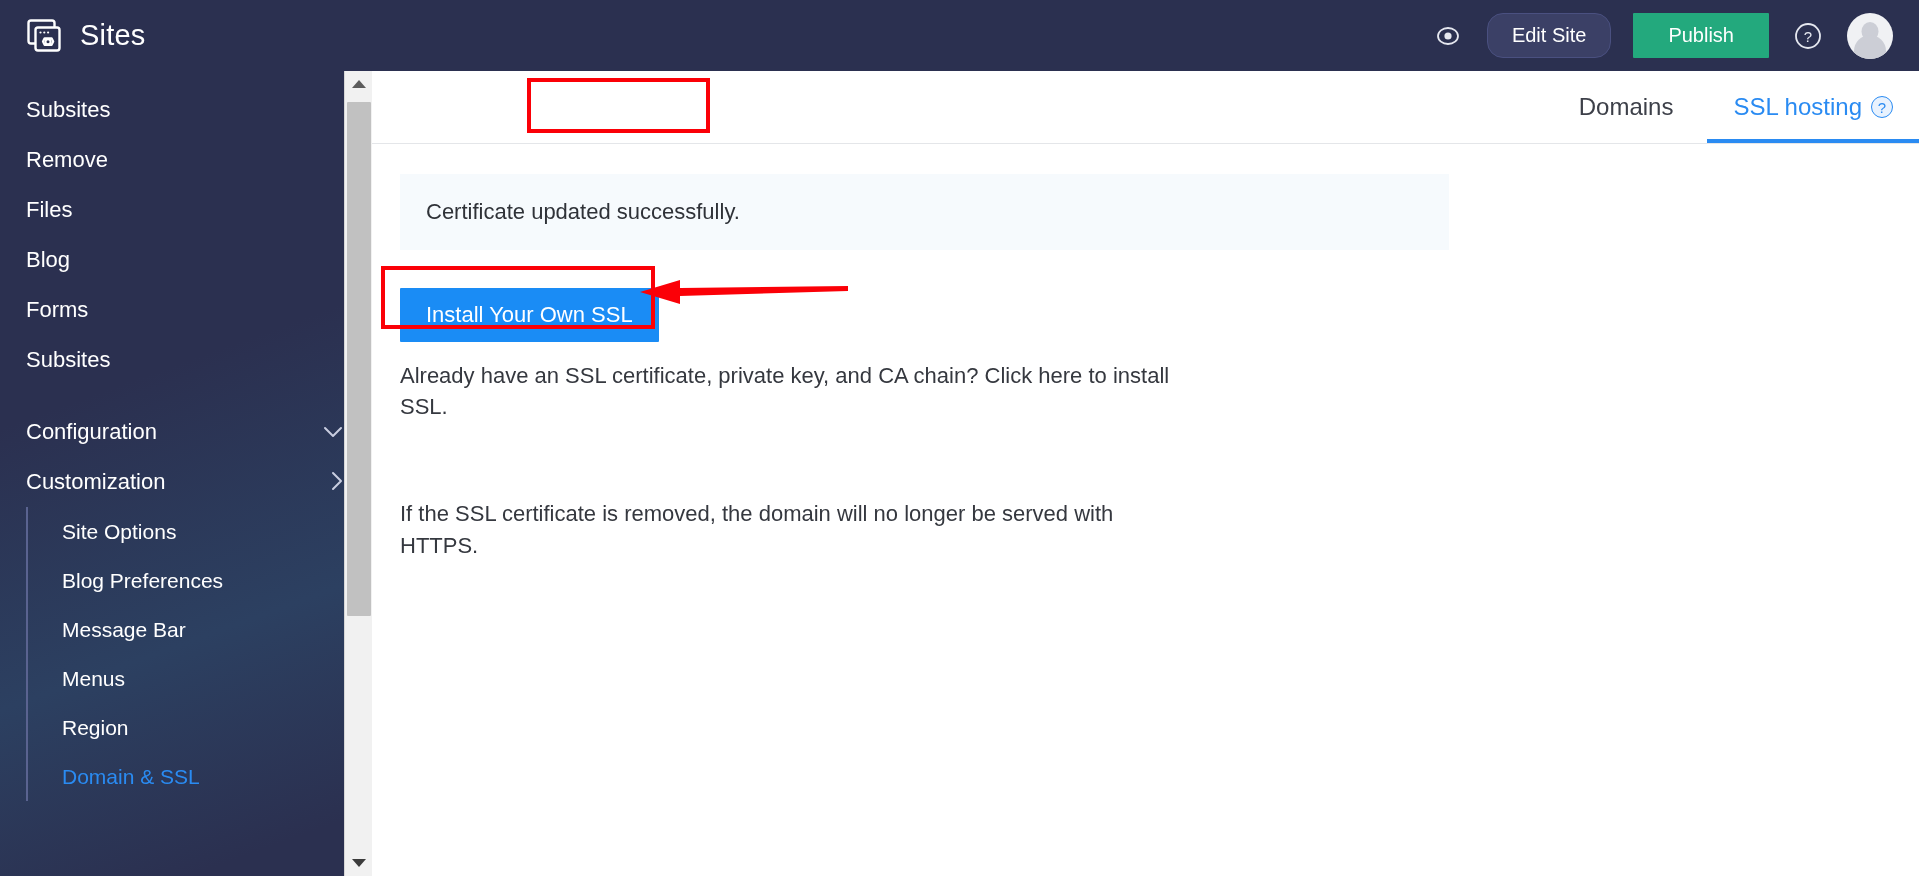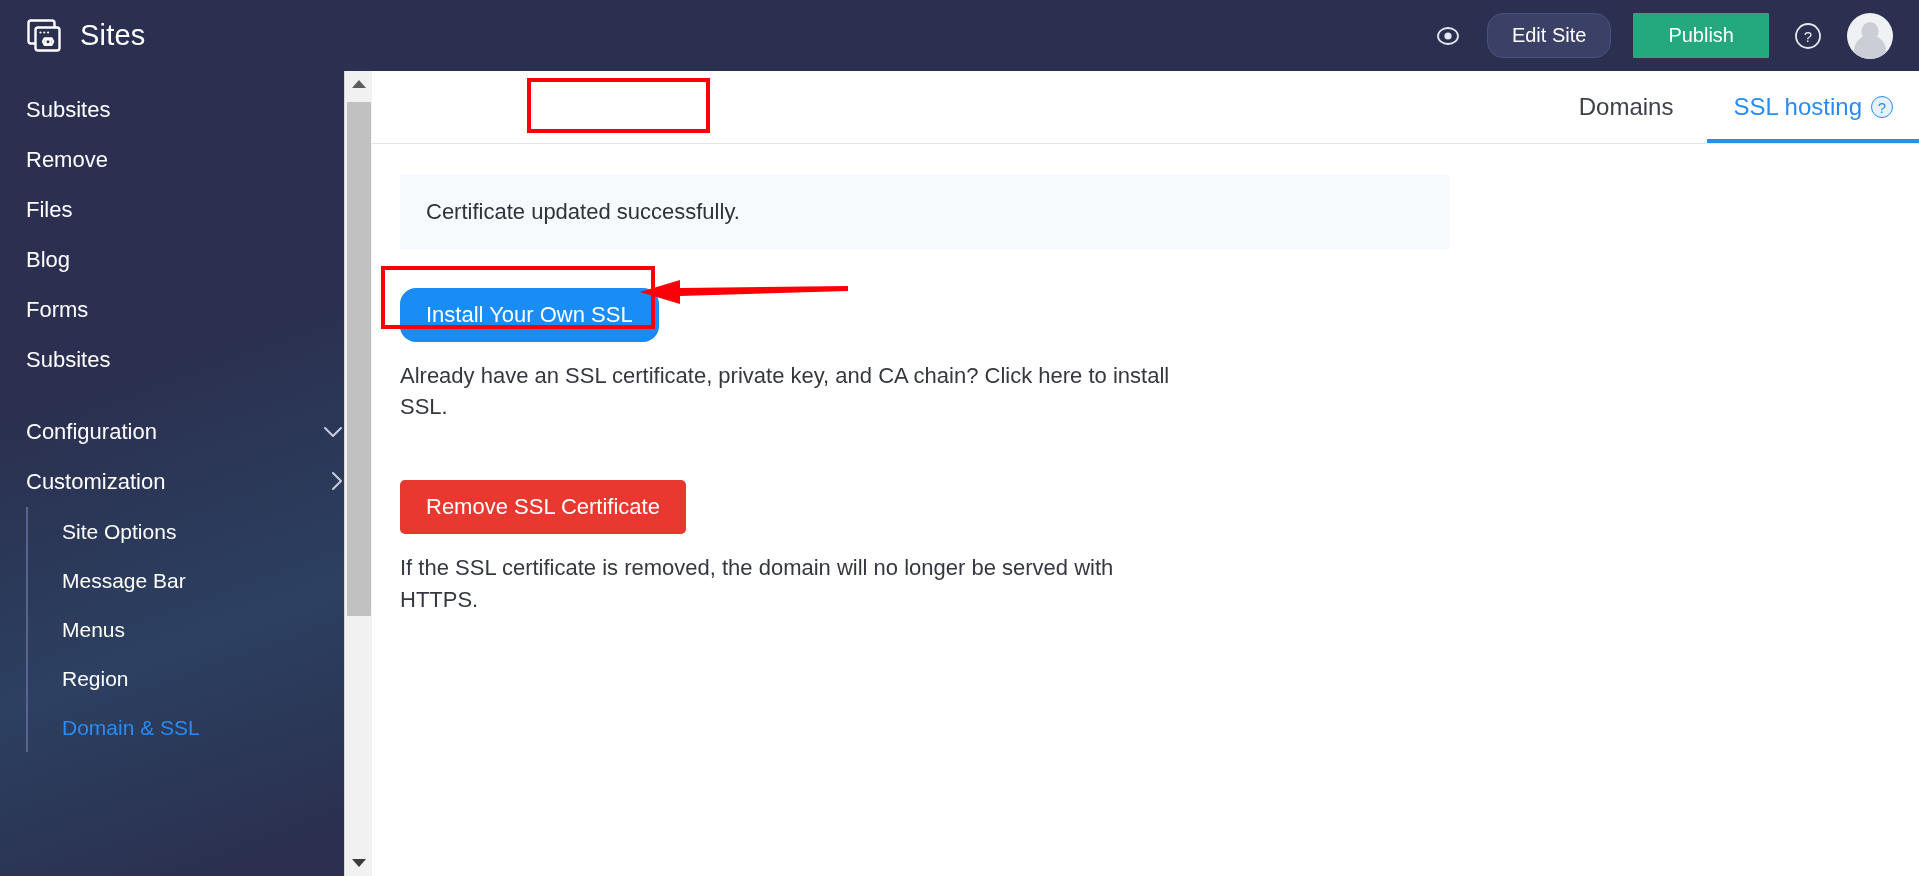"Install Your Own SSL" .btn-primary { border-radius: 16px -> 1px }
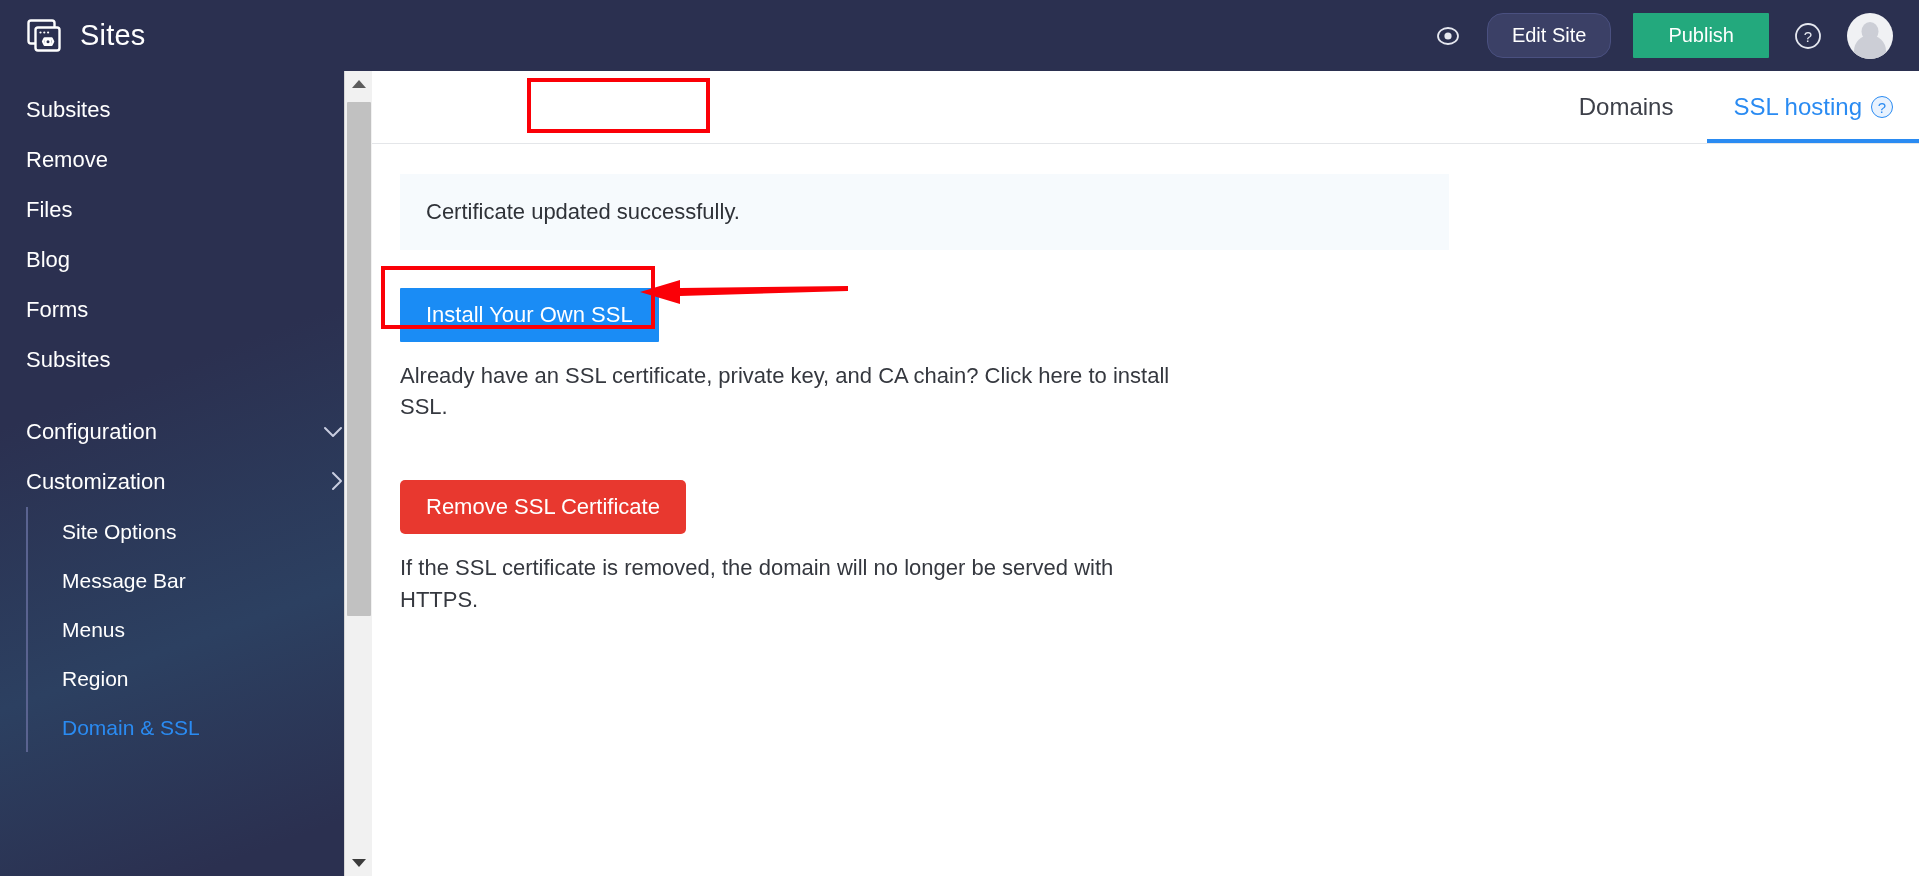"Remove SSL Certificate" button.btn-danger { html: <button>Remove SSL Certificate</button> -> none }
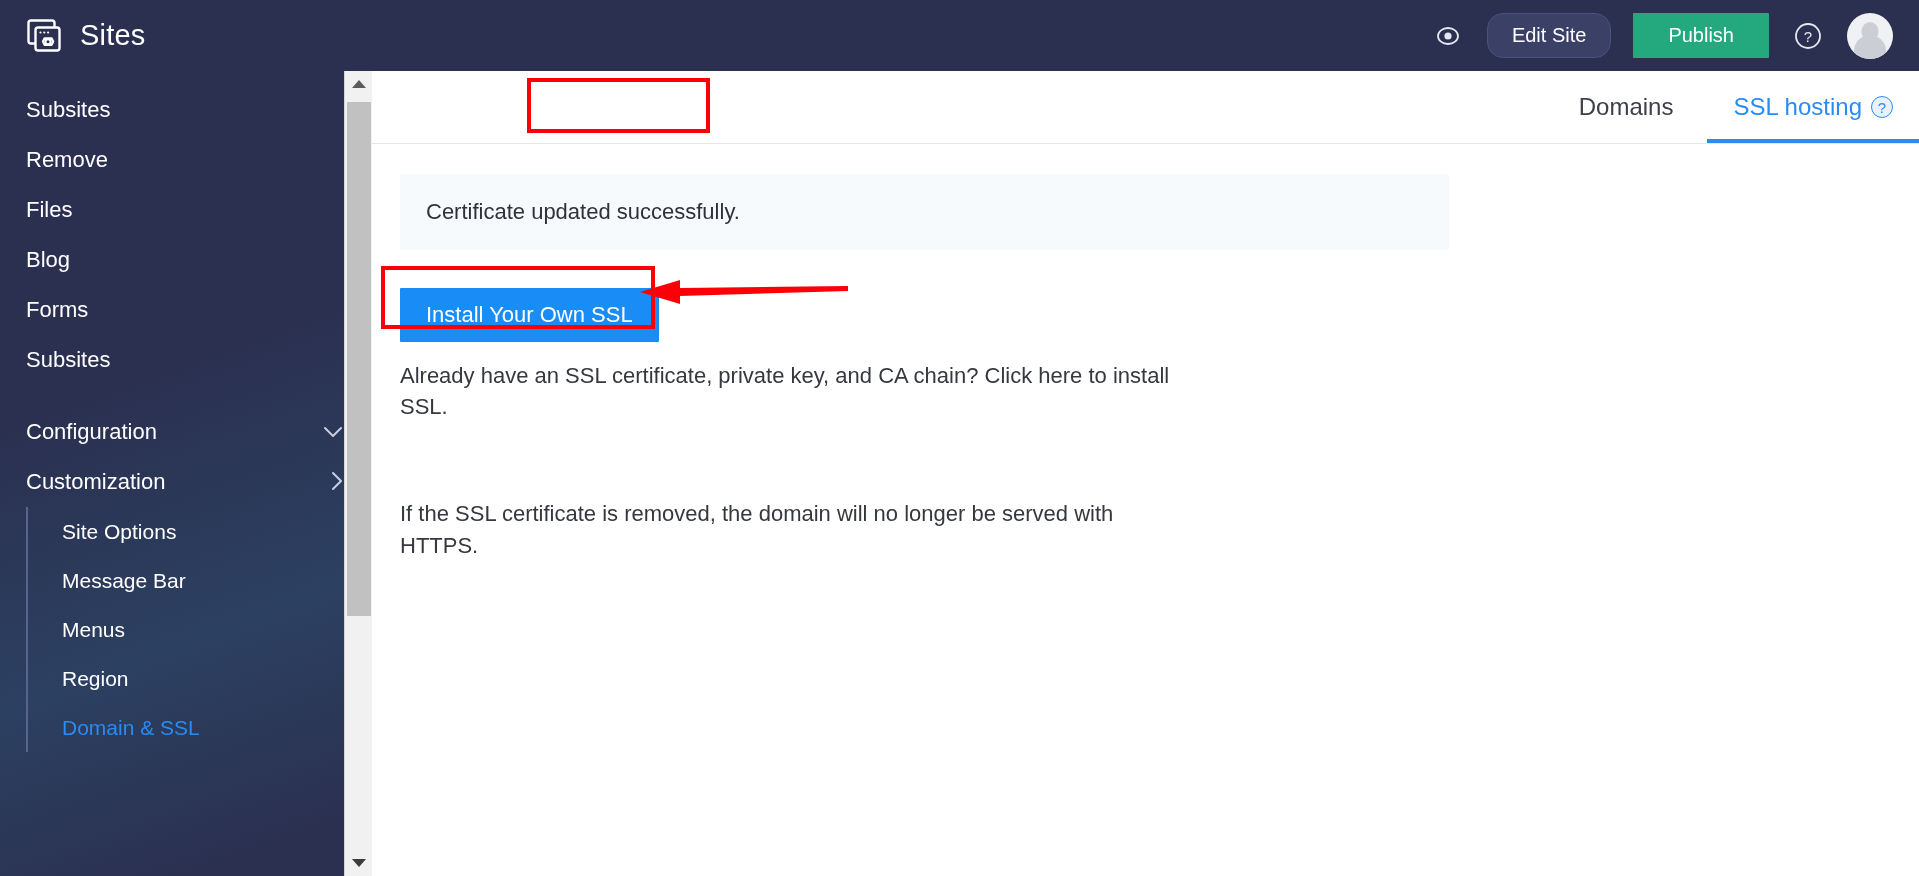"Blog Preferences" div.sub-item { html: none -> <div> <span>Blog Preferences</span> </div> }
